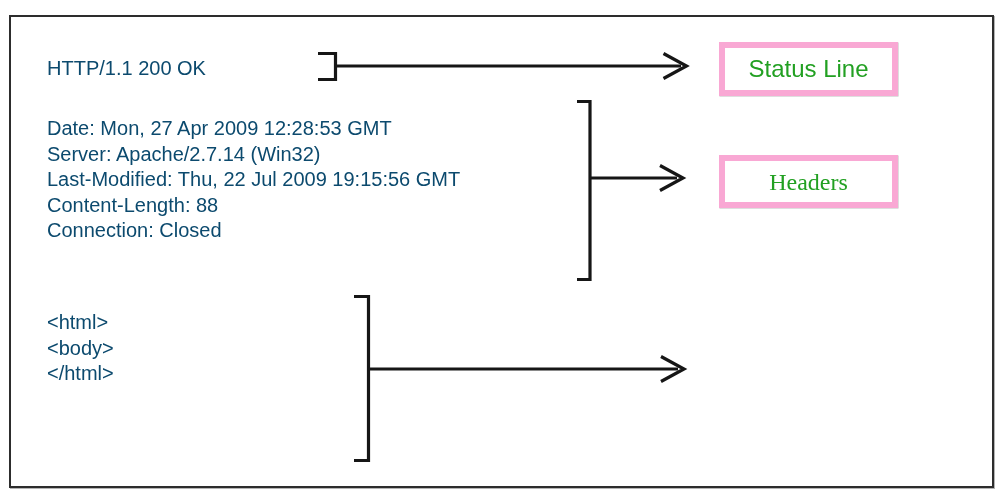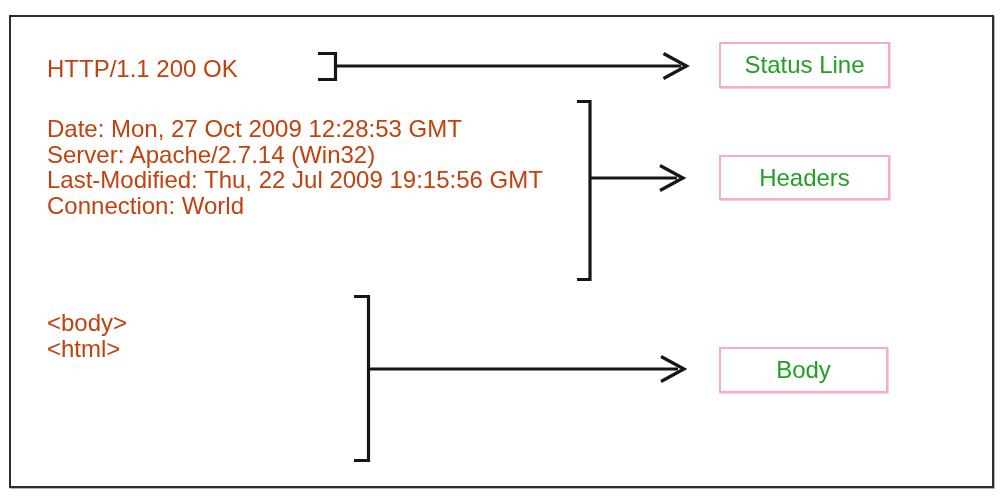"HTTP/1.1 200 OK" .green-text { color: #c2410c -> #0c4a6e; font-size: 24px -> 20px }
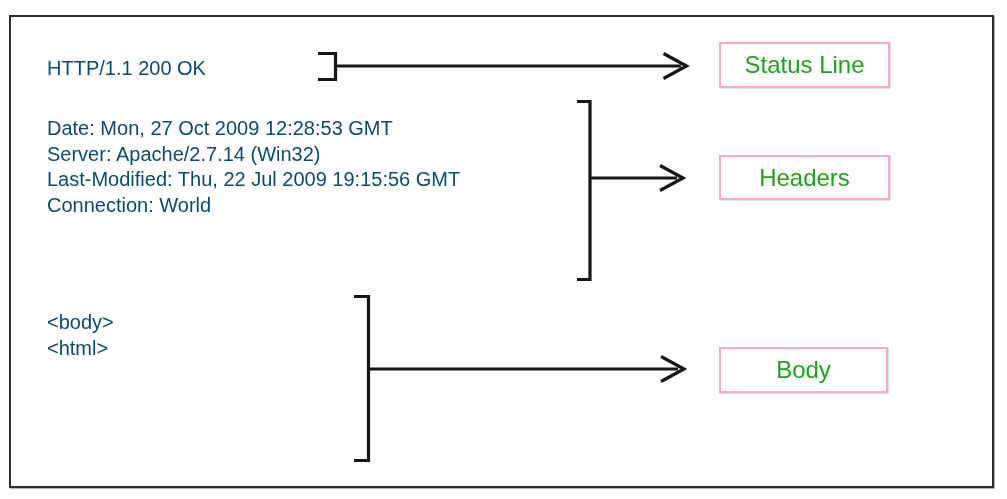"Status Line" .label-box { border: 2px solid #f9a8d4 -> 6px solid #f9a8d4 }
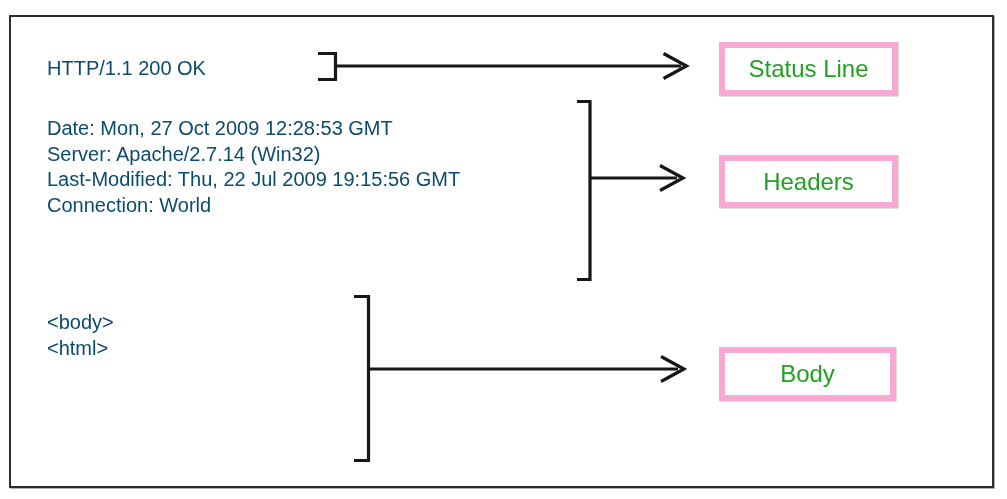"Date: Mon, 27 Oct 2009" div.green-text { text: Oct -> Apr }
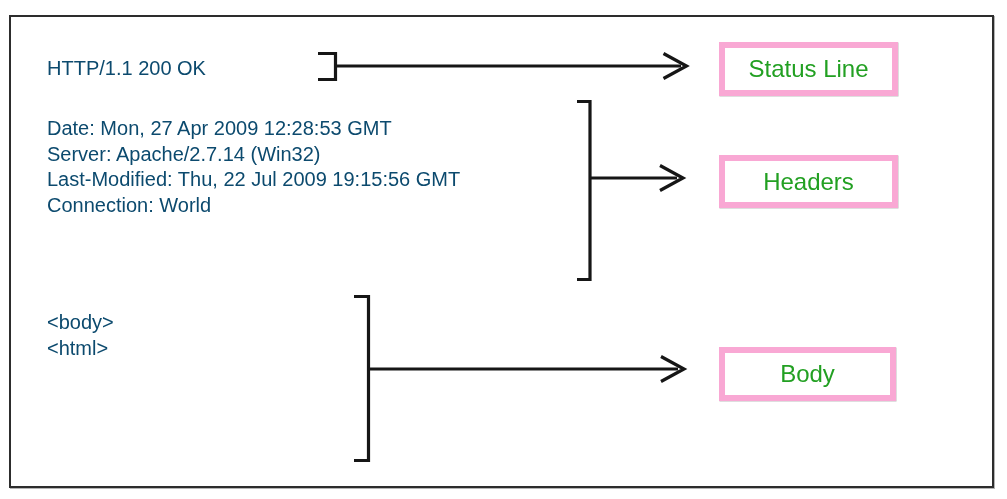"Headers" .box-headers { font-family: none -> Liberation Serif, serif }
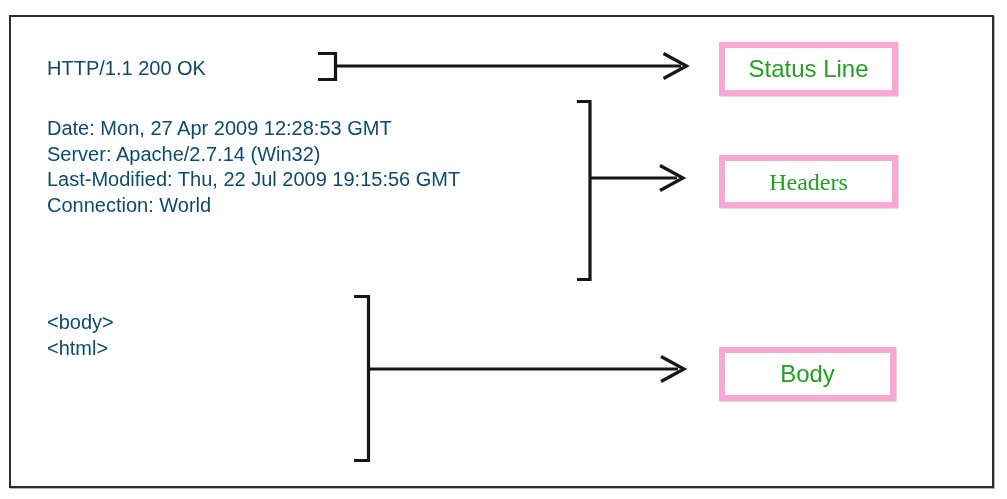"Content-Length: 88" div.green-text { html: none -> <div>Content-Length: 88</div> }
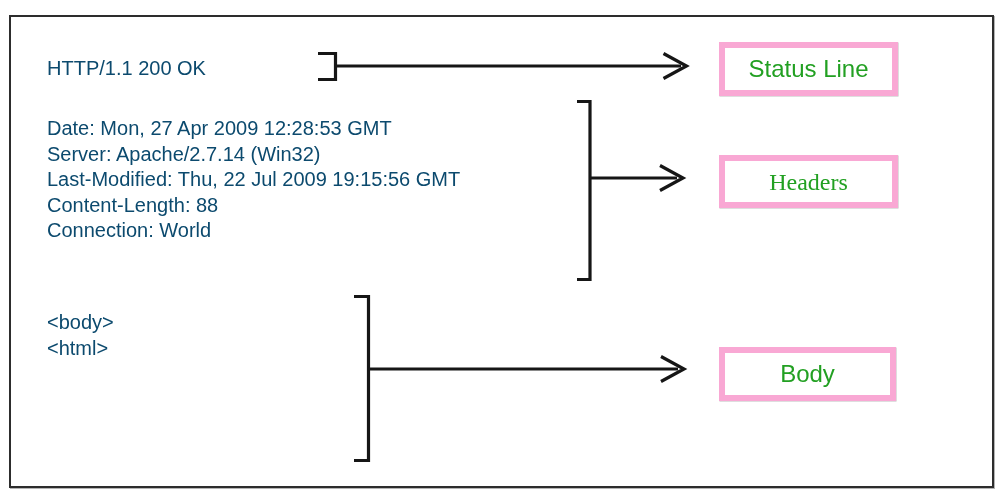"Connection: World" div.green-text { text: World -> Closed }
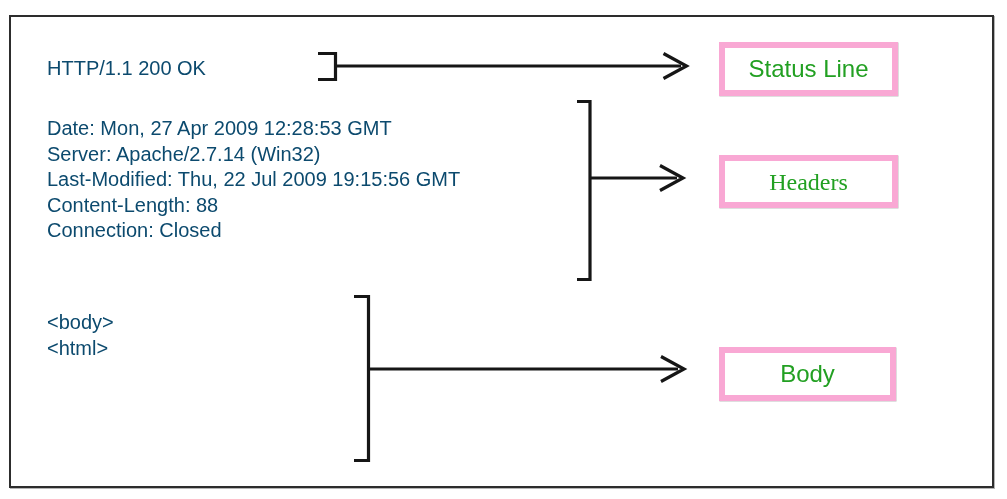"<body>" div.green-text { order: before "<html>" -> after "<html>" }
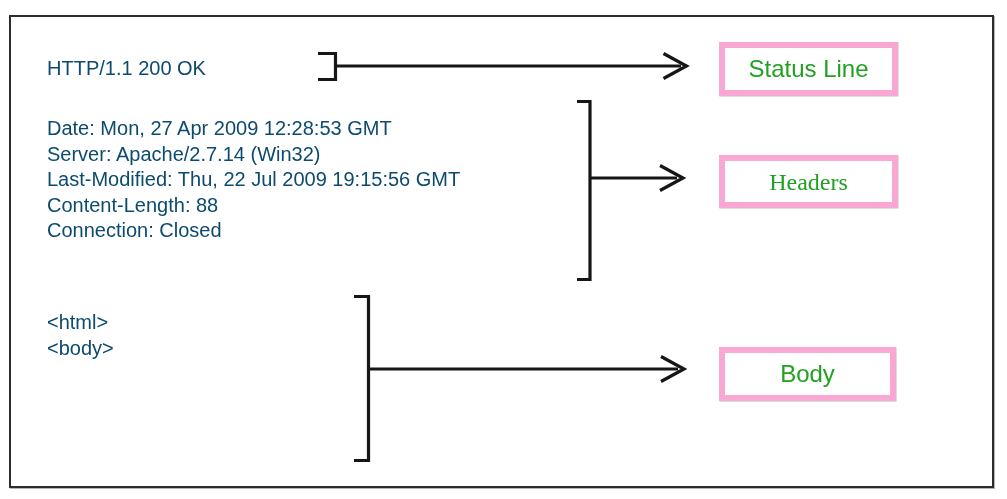"</html>" div.green-text { html: none -> <div>&lt;/html&gt;</div> }
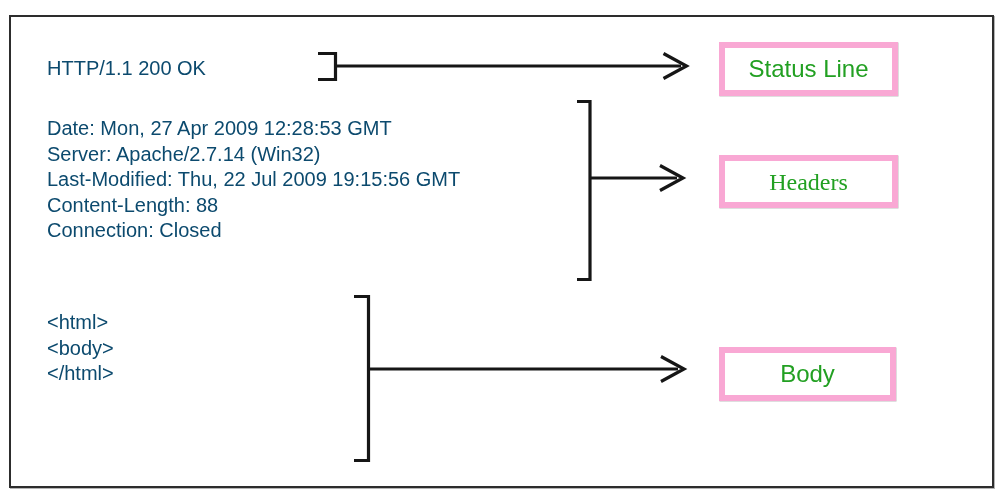"Body" div.label-box { html: <div> <span>Body</span> </div> -> none }
